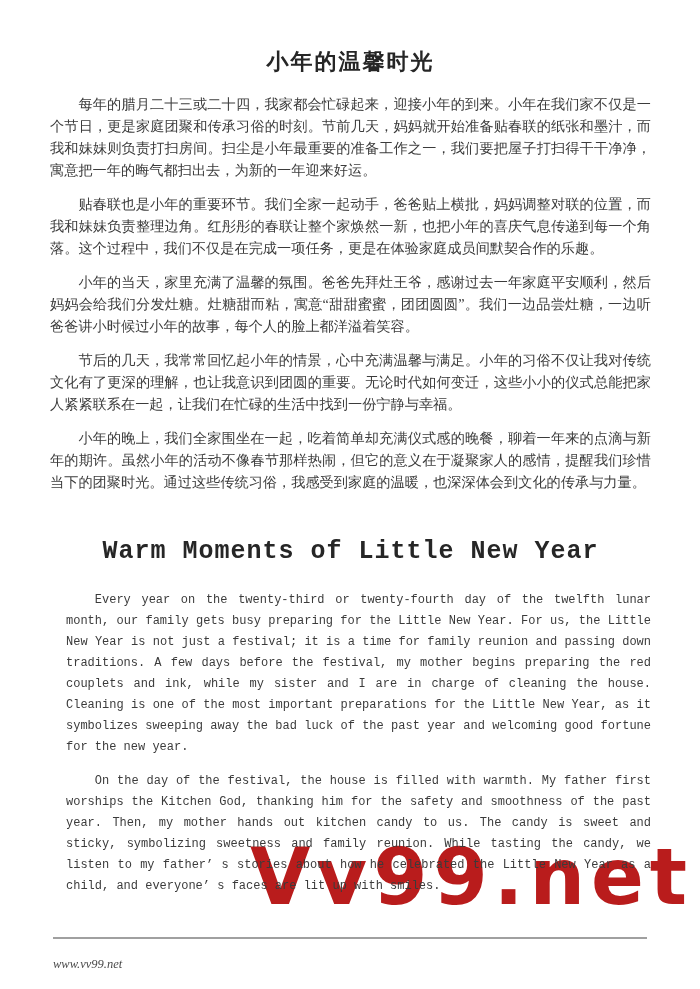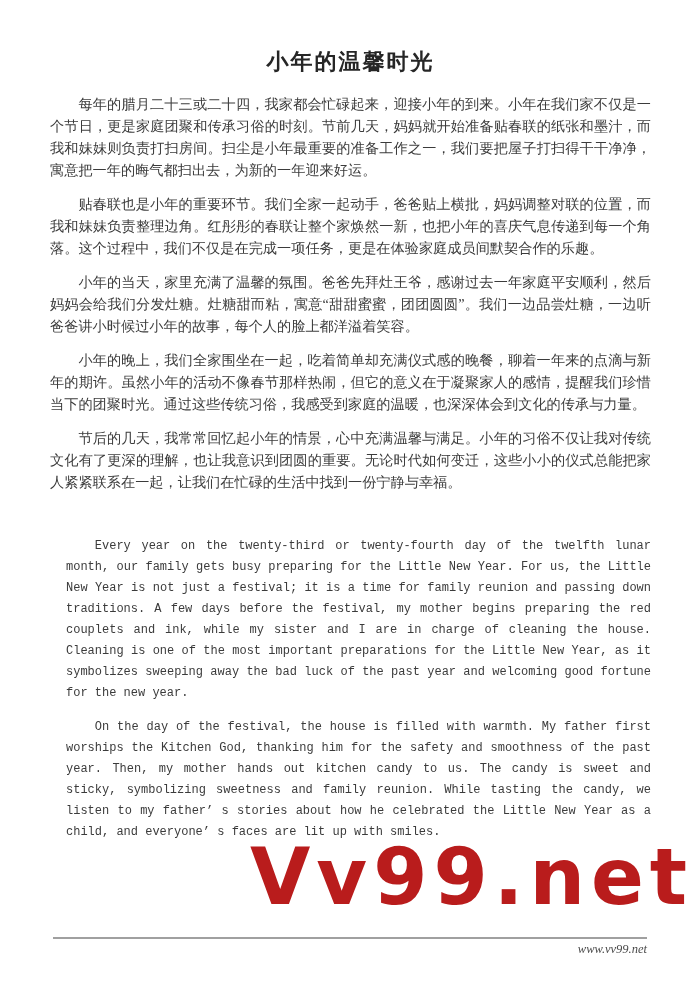"小年的晚上，我们全家围坐在一起，吃着简单却充满仪式感的晚餐，聊着一年来的点滴与新" p.cn-paragraph { order: before "节后的几天，我常常回忆起小年的情景，心中充满温馨与满足。小年的习俗不仅让我对传统" -> after "节后的几天，我常常回忆起小年的情景，心中充满温馨与满足。小年的习俗不仅让我对传统" }
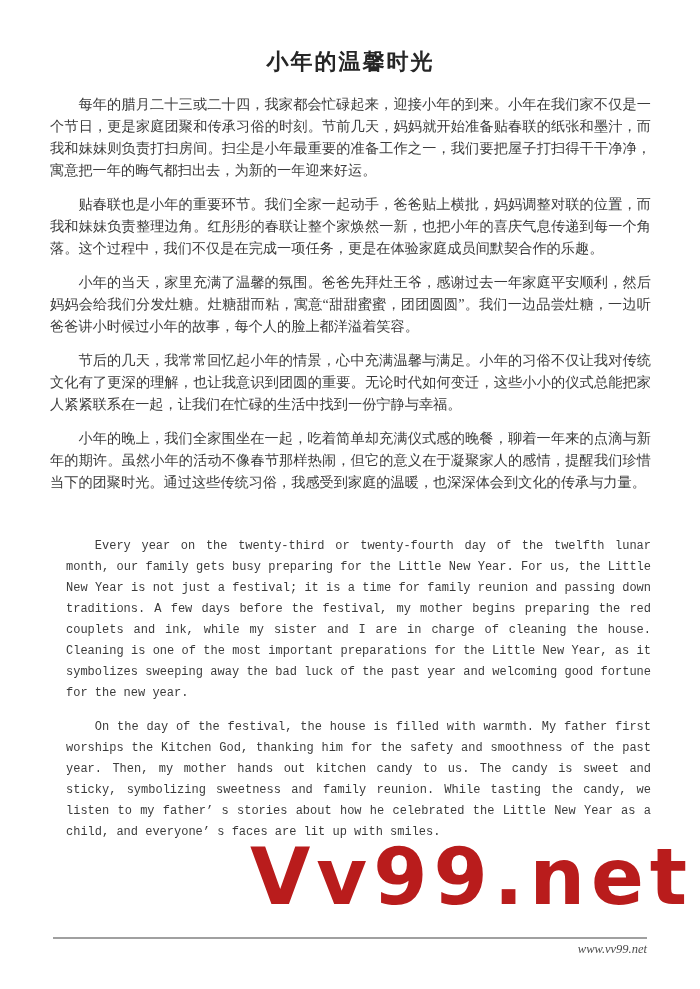"Warm Moments of Little New" h2.en-title { html: none -> <h2>Warm Moments of Little New Year</h2> }
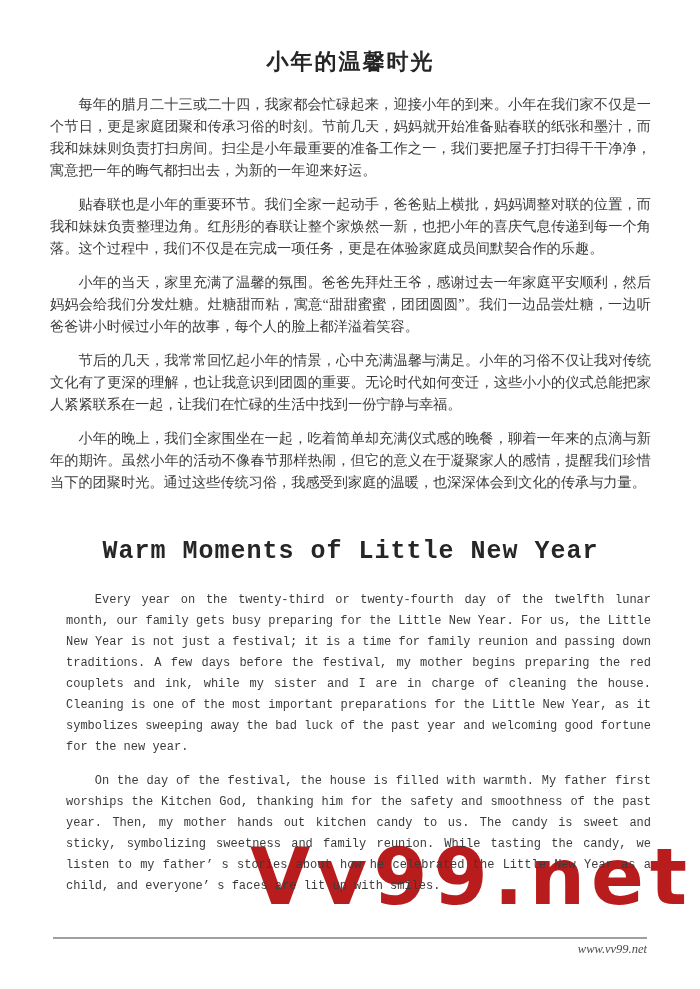"www.vv99.net" .footer-url { margin-top: 3px -> 18px; text-align: right -> none }
